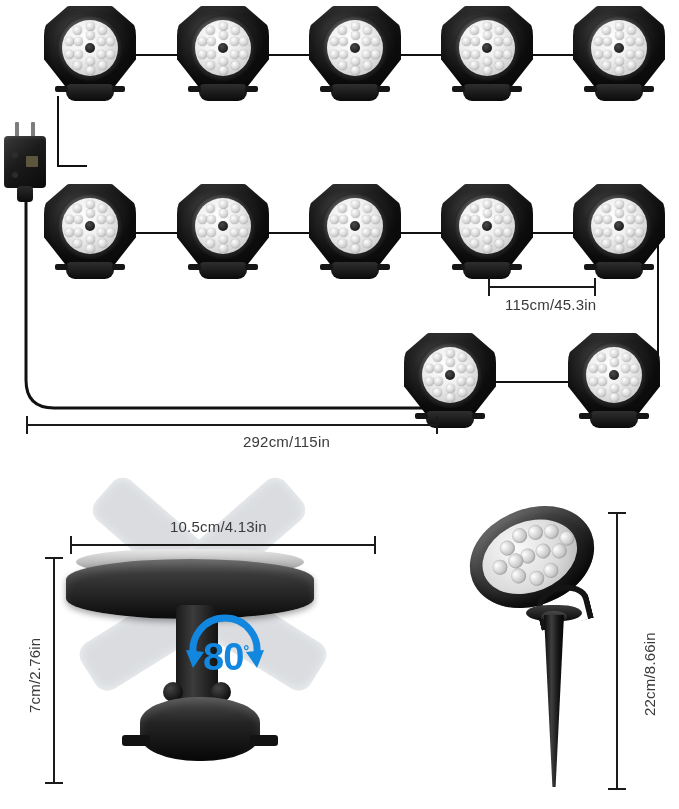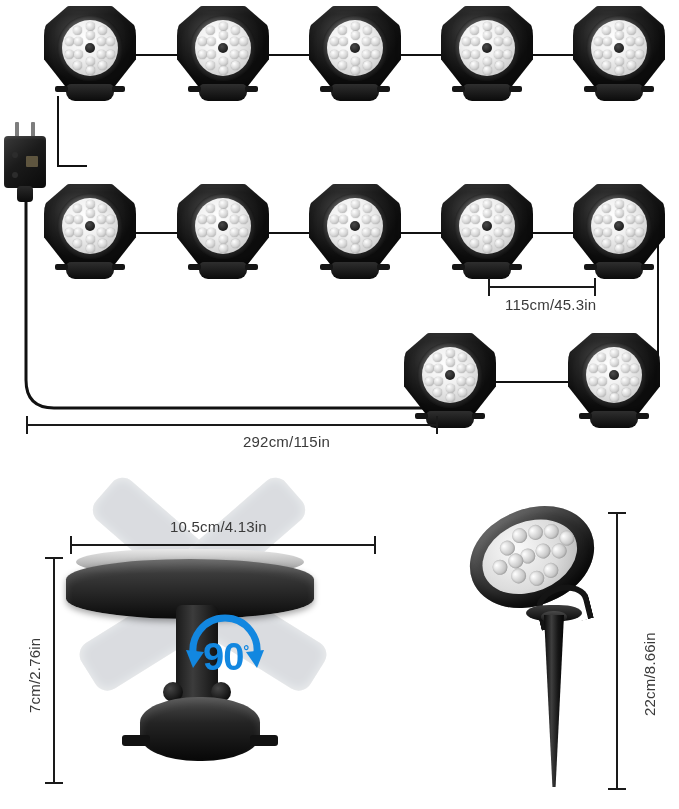"90" span { text: 90 -> 80 }
